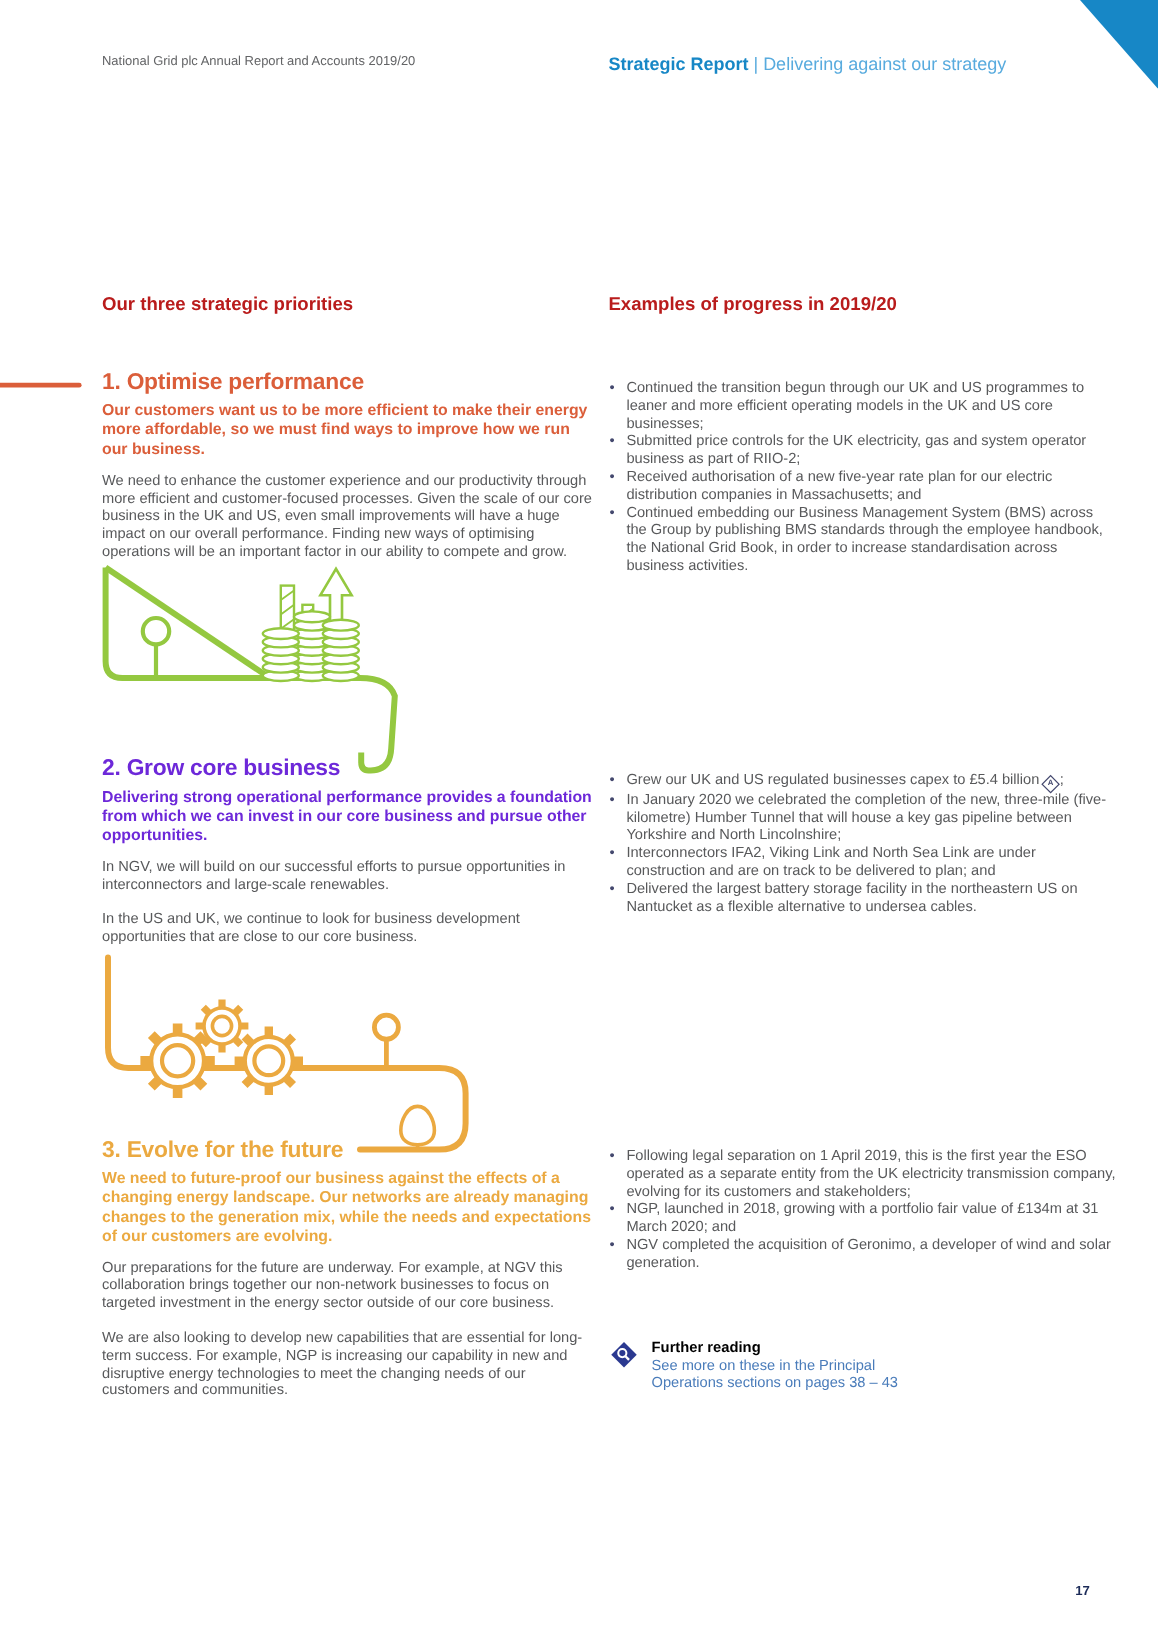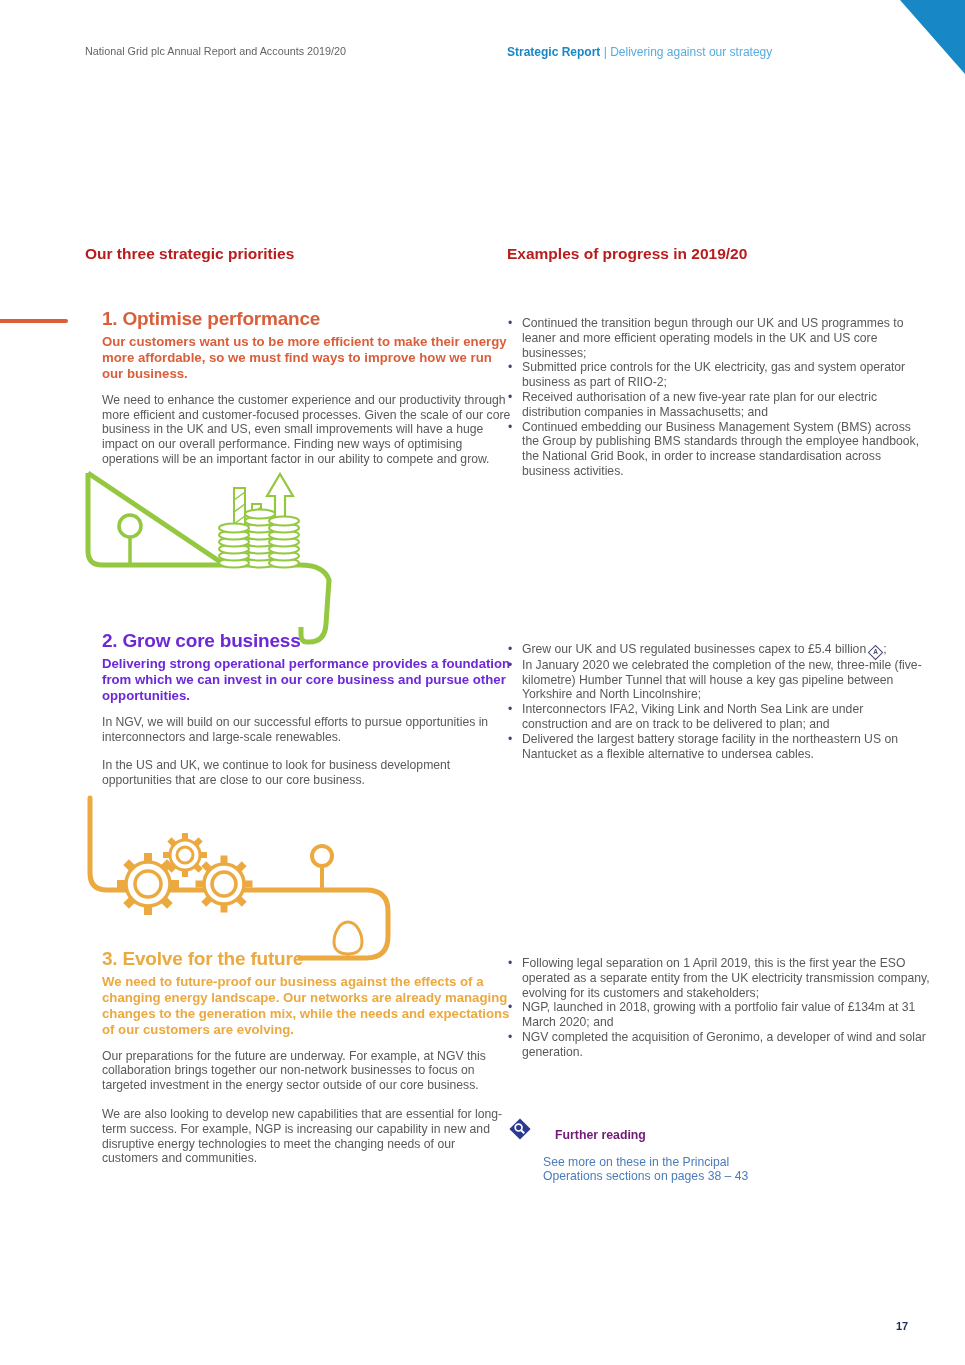"Strategic Report | Delivering against" .rh-right { font-size: 12px -> 15px }
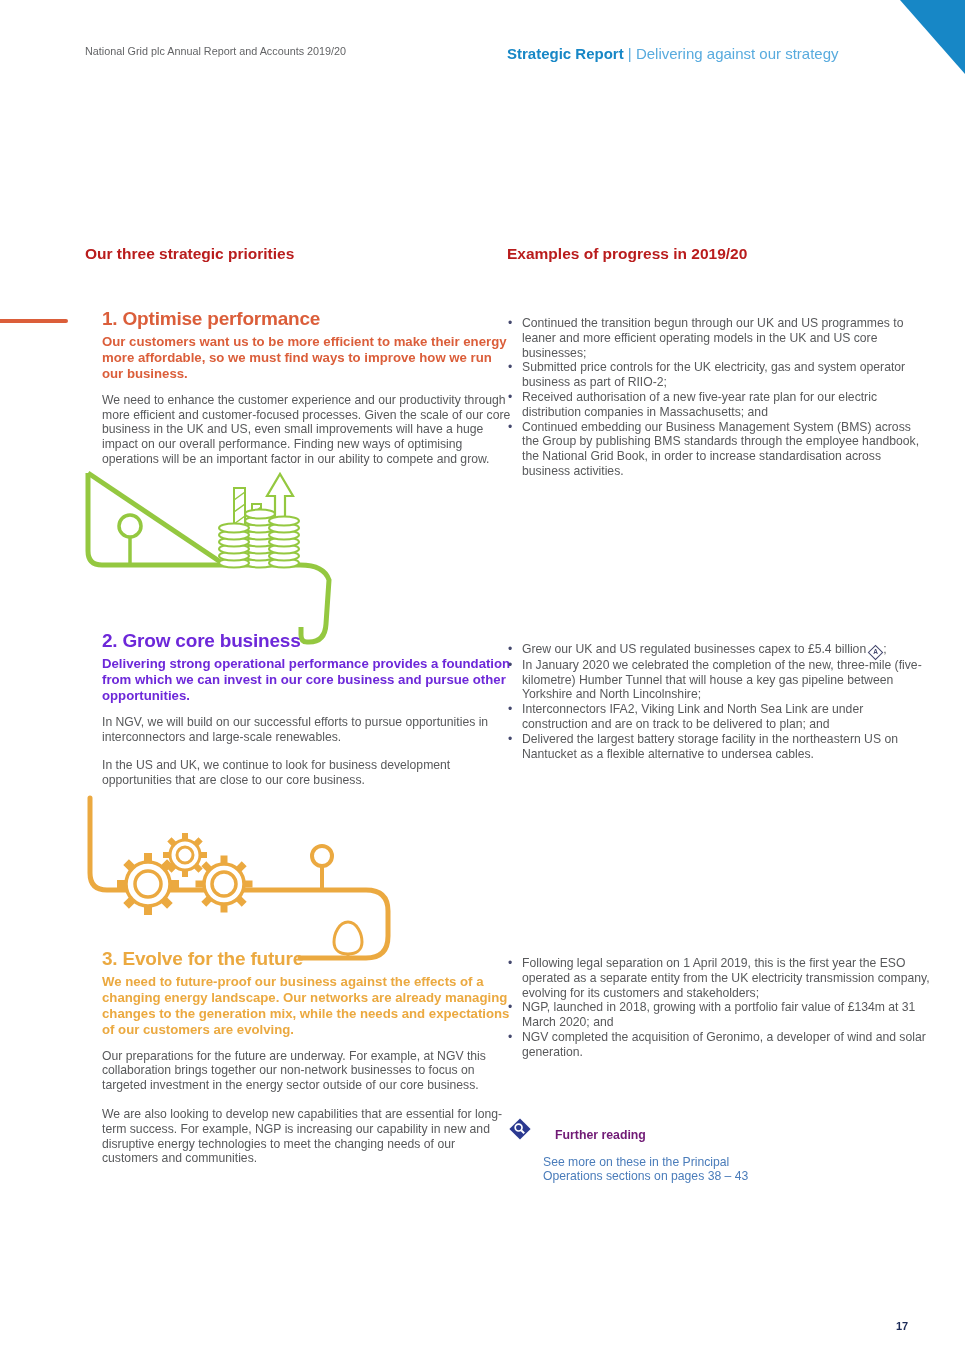"1. Optimise performance" .sec { left: 102px -> 85px }
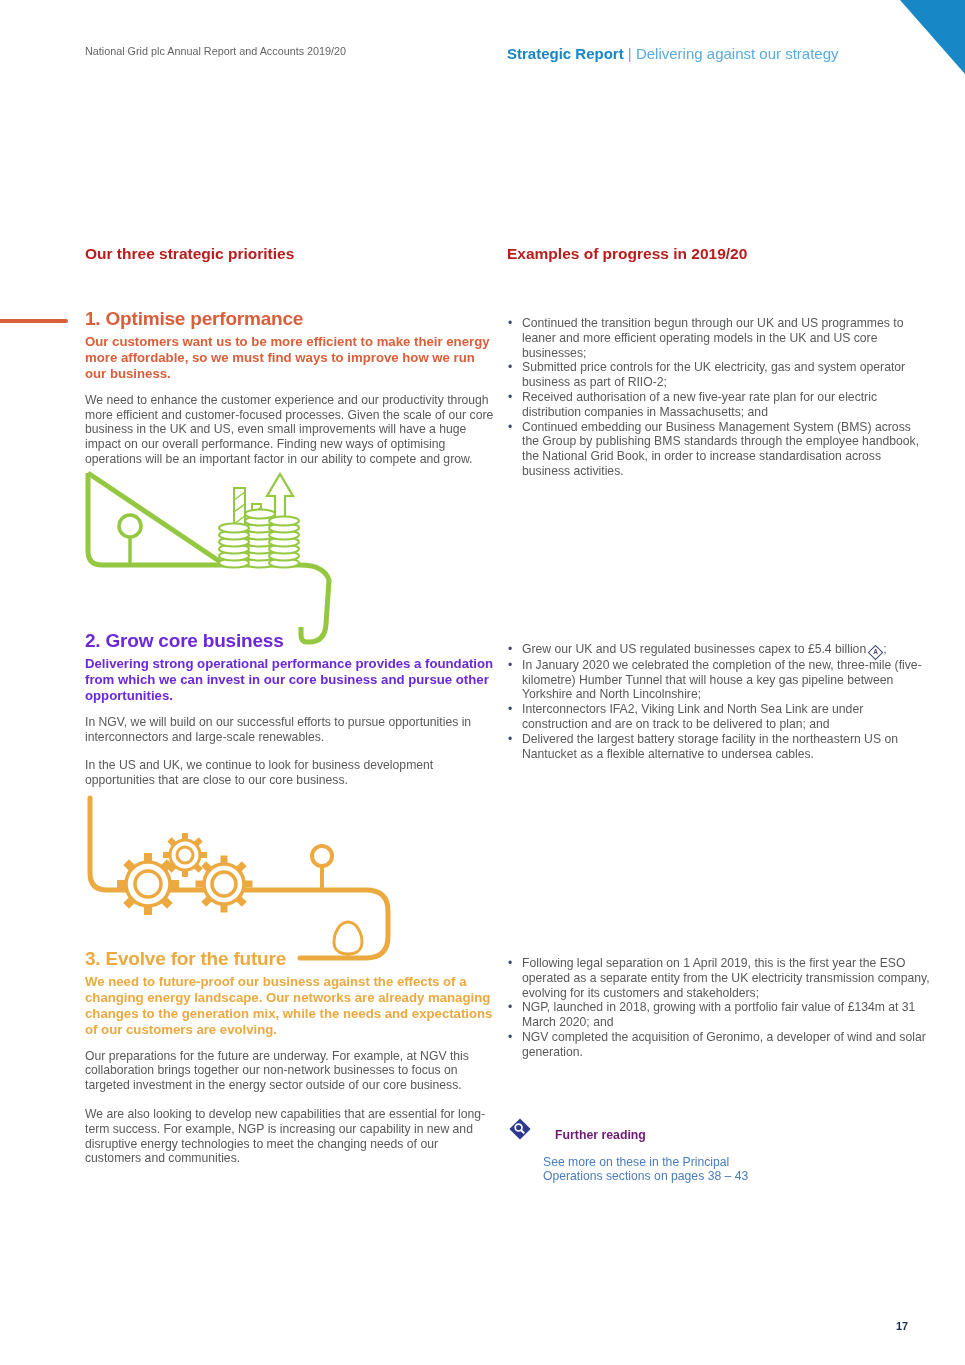"Further reading" .fr-title { color: #701a75 -> #000000; margin: 12px -> 0 }
